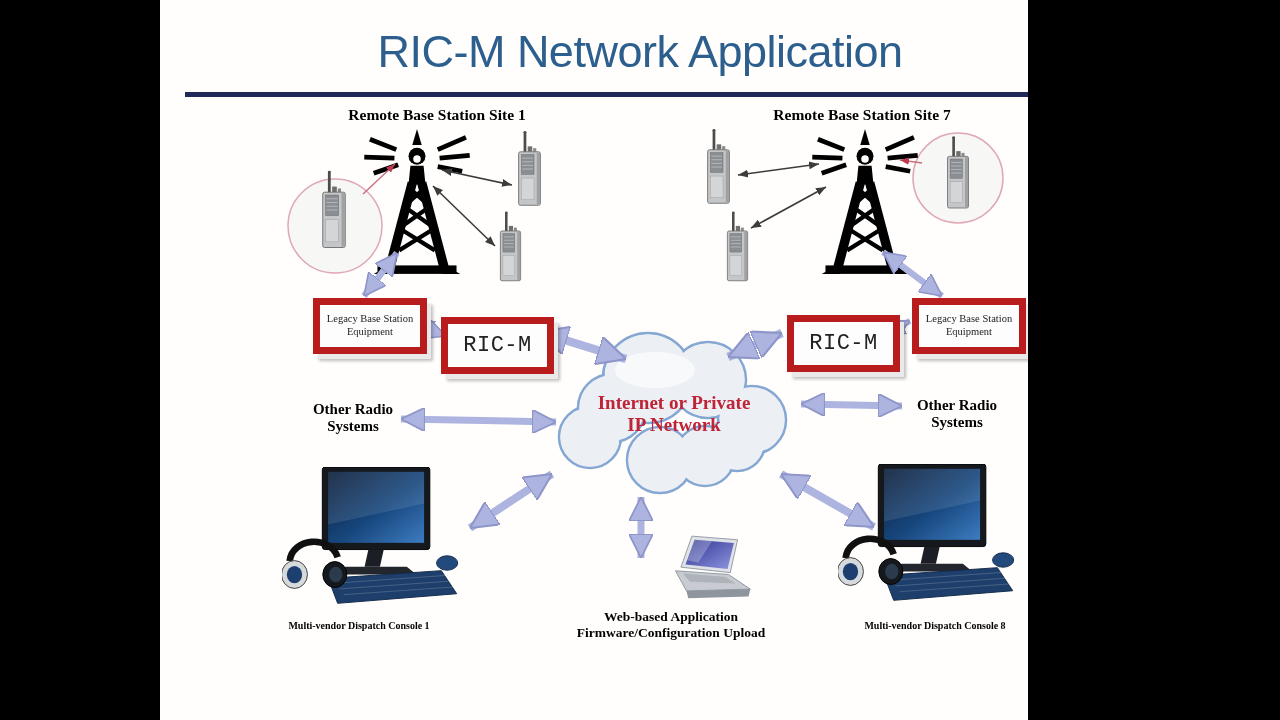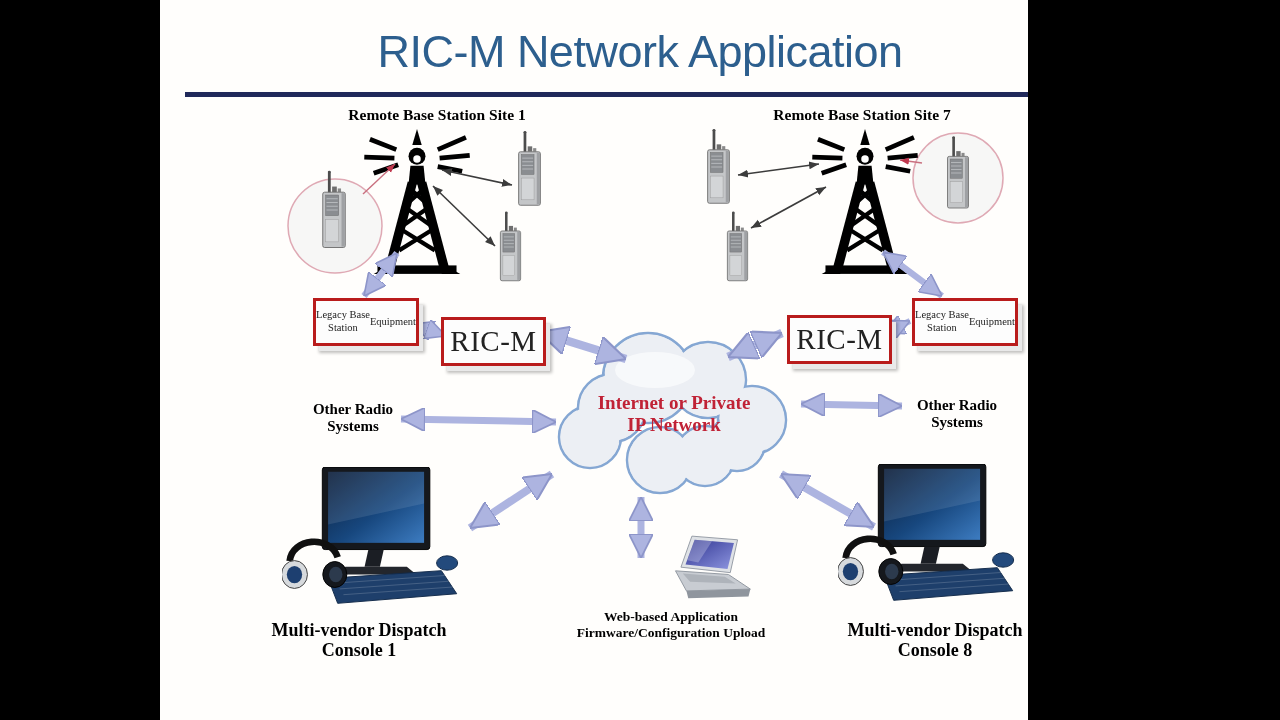"Legacy Base Station" .node { border: 3px solid #b91c1c -> 7px solid #b91c1c; flex-direction: row -> column }
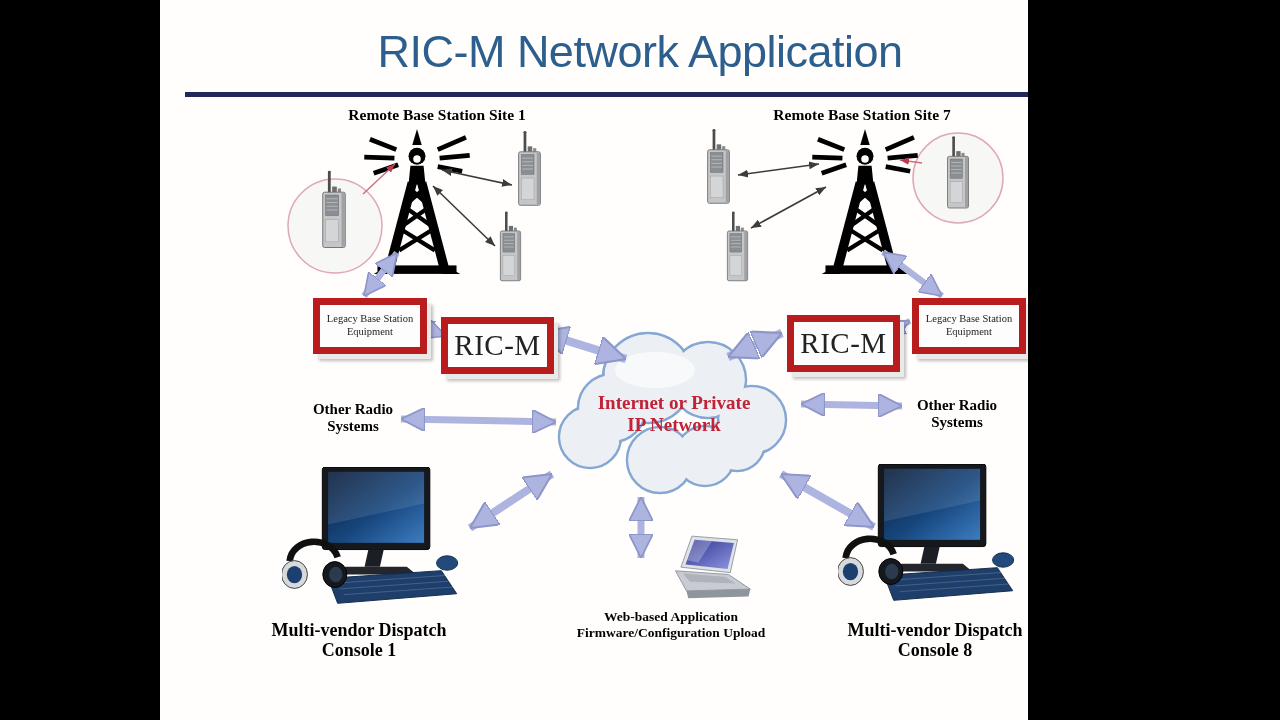"RIC-M" .ricm { font-family: none -> Liberation Mono, monospace; font-size: 29px -> 22px }
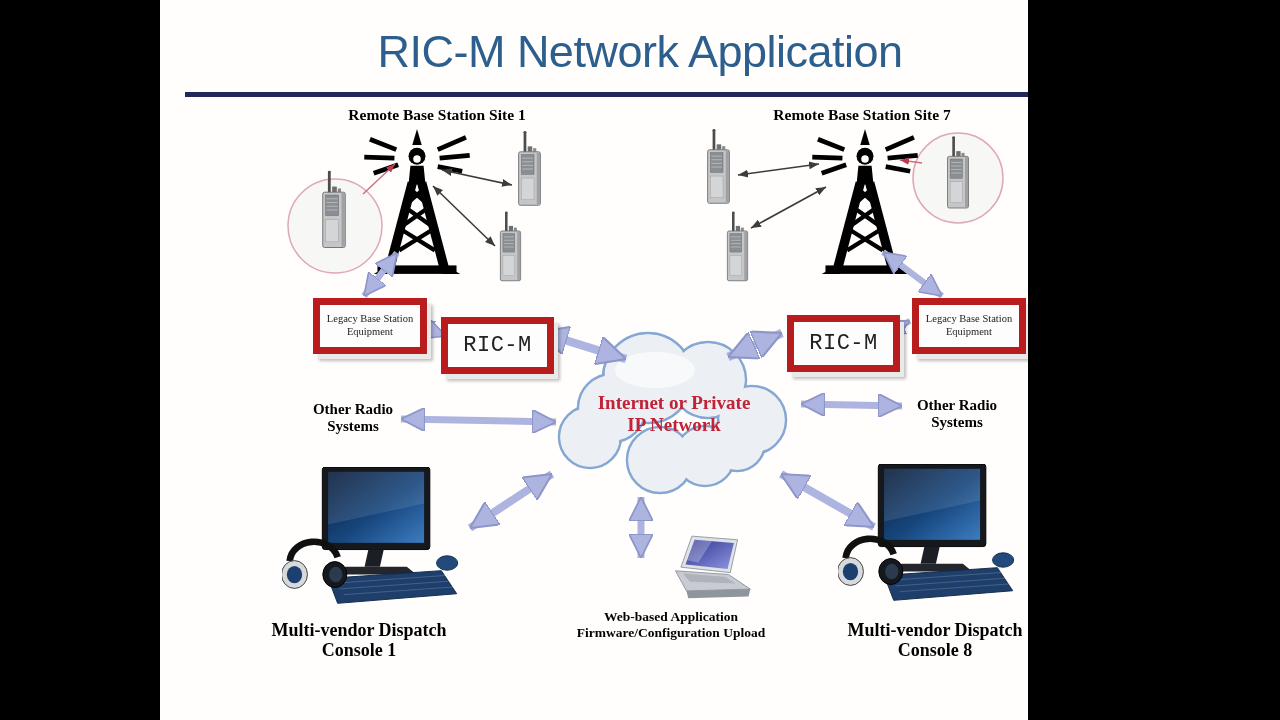"Multi-vendor Dispatch Console 1" .con-lbl { font-size: 18px -> 10px }
